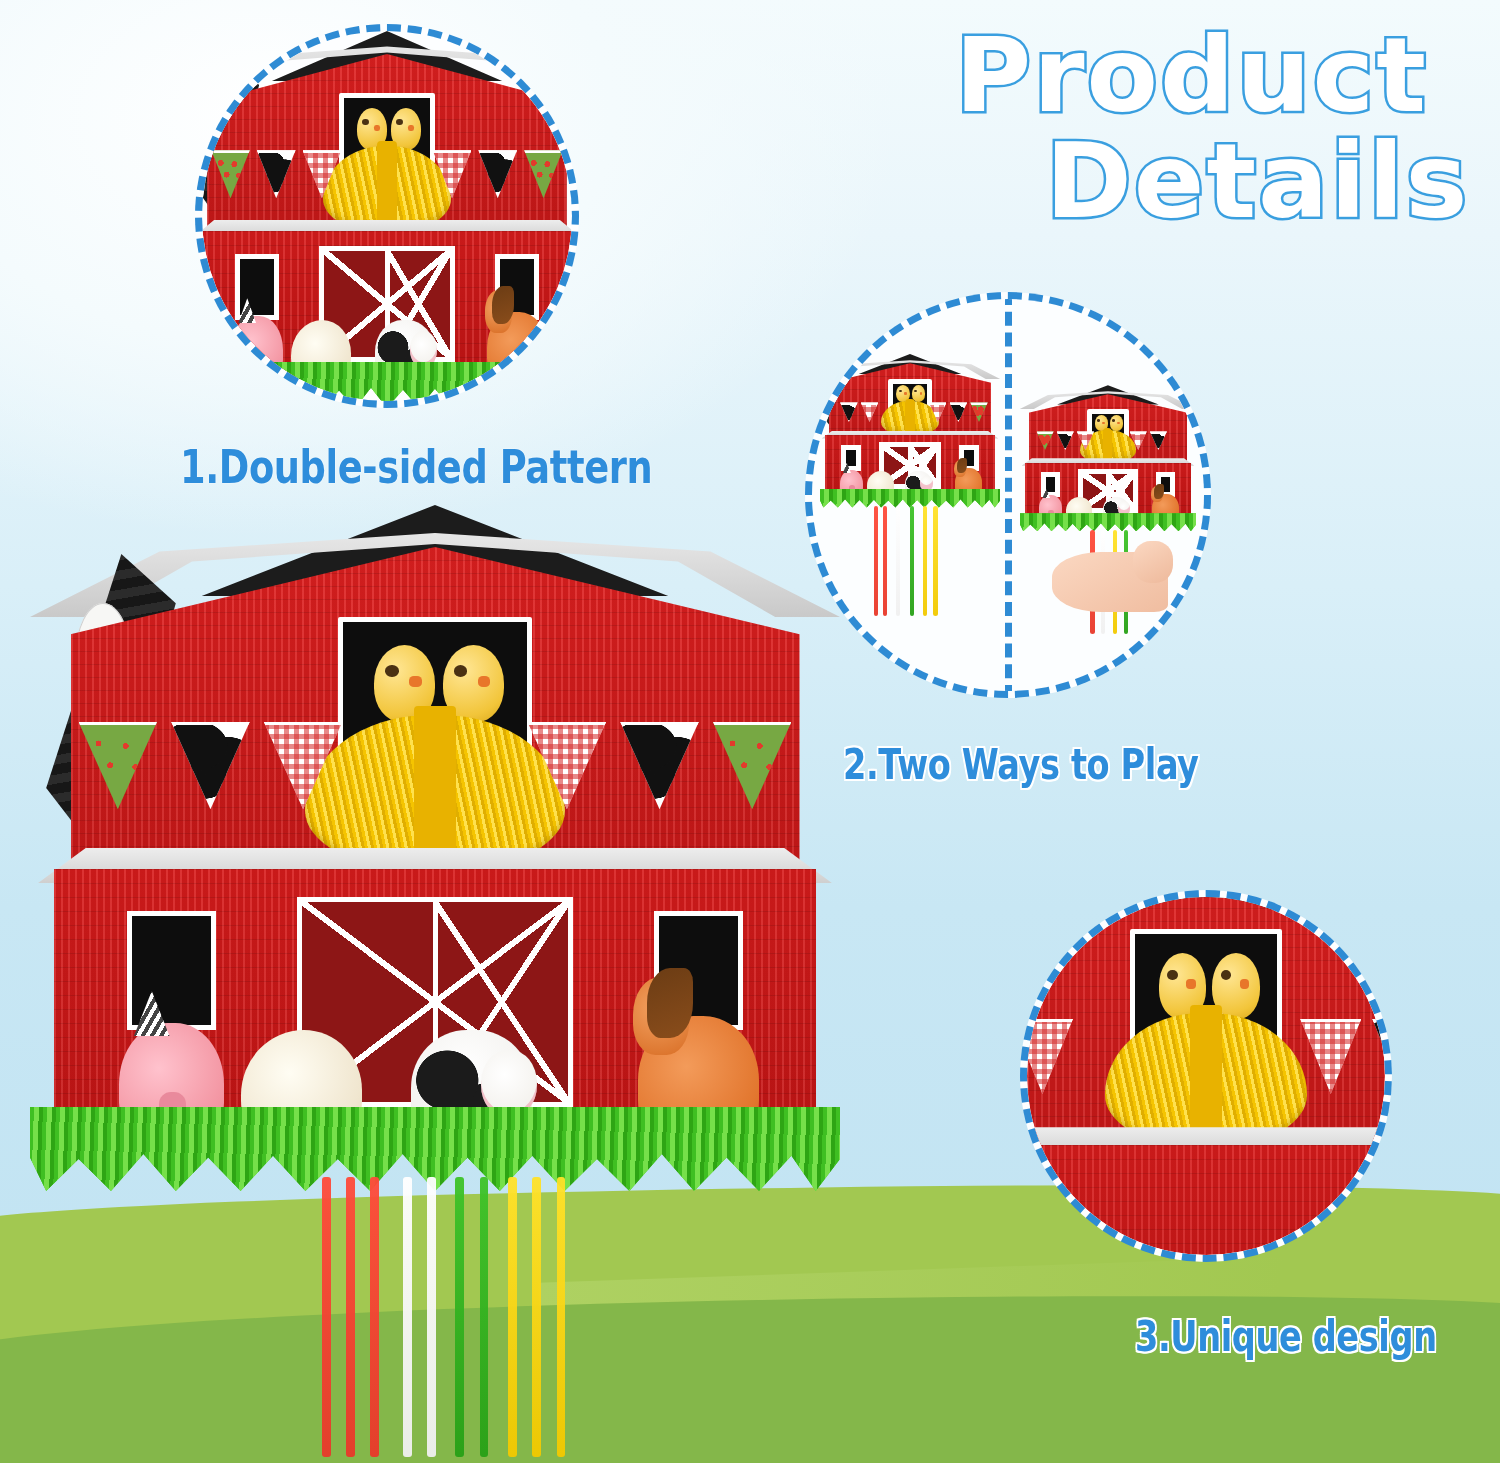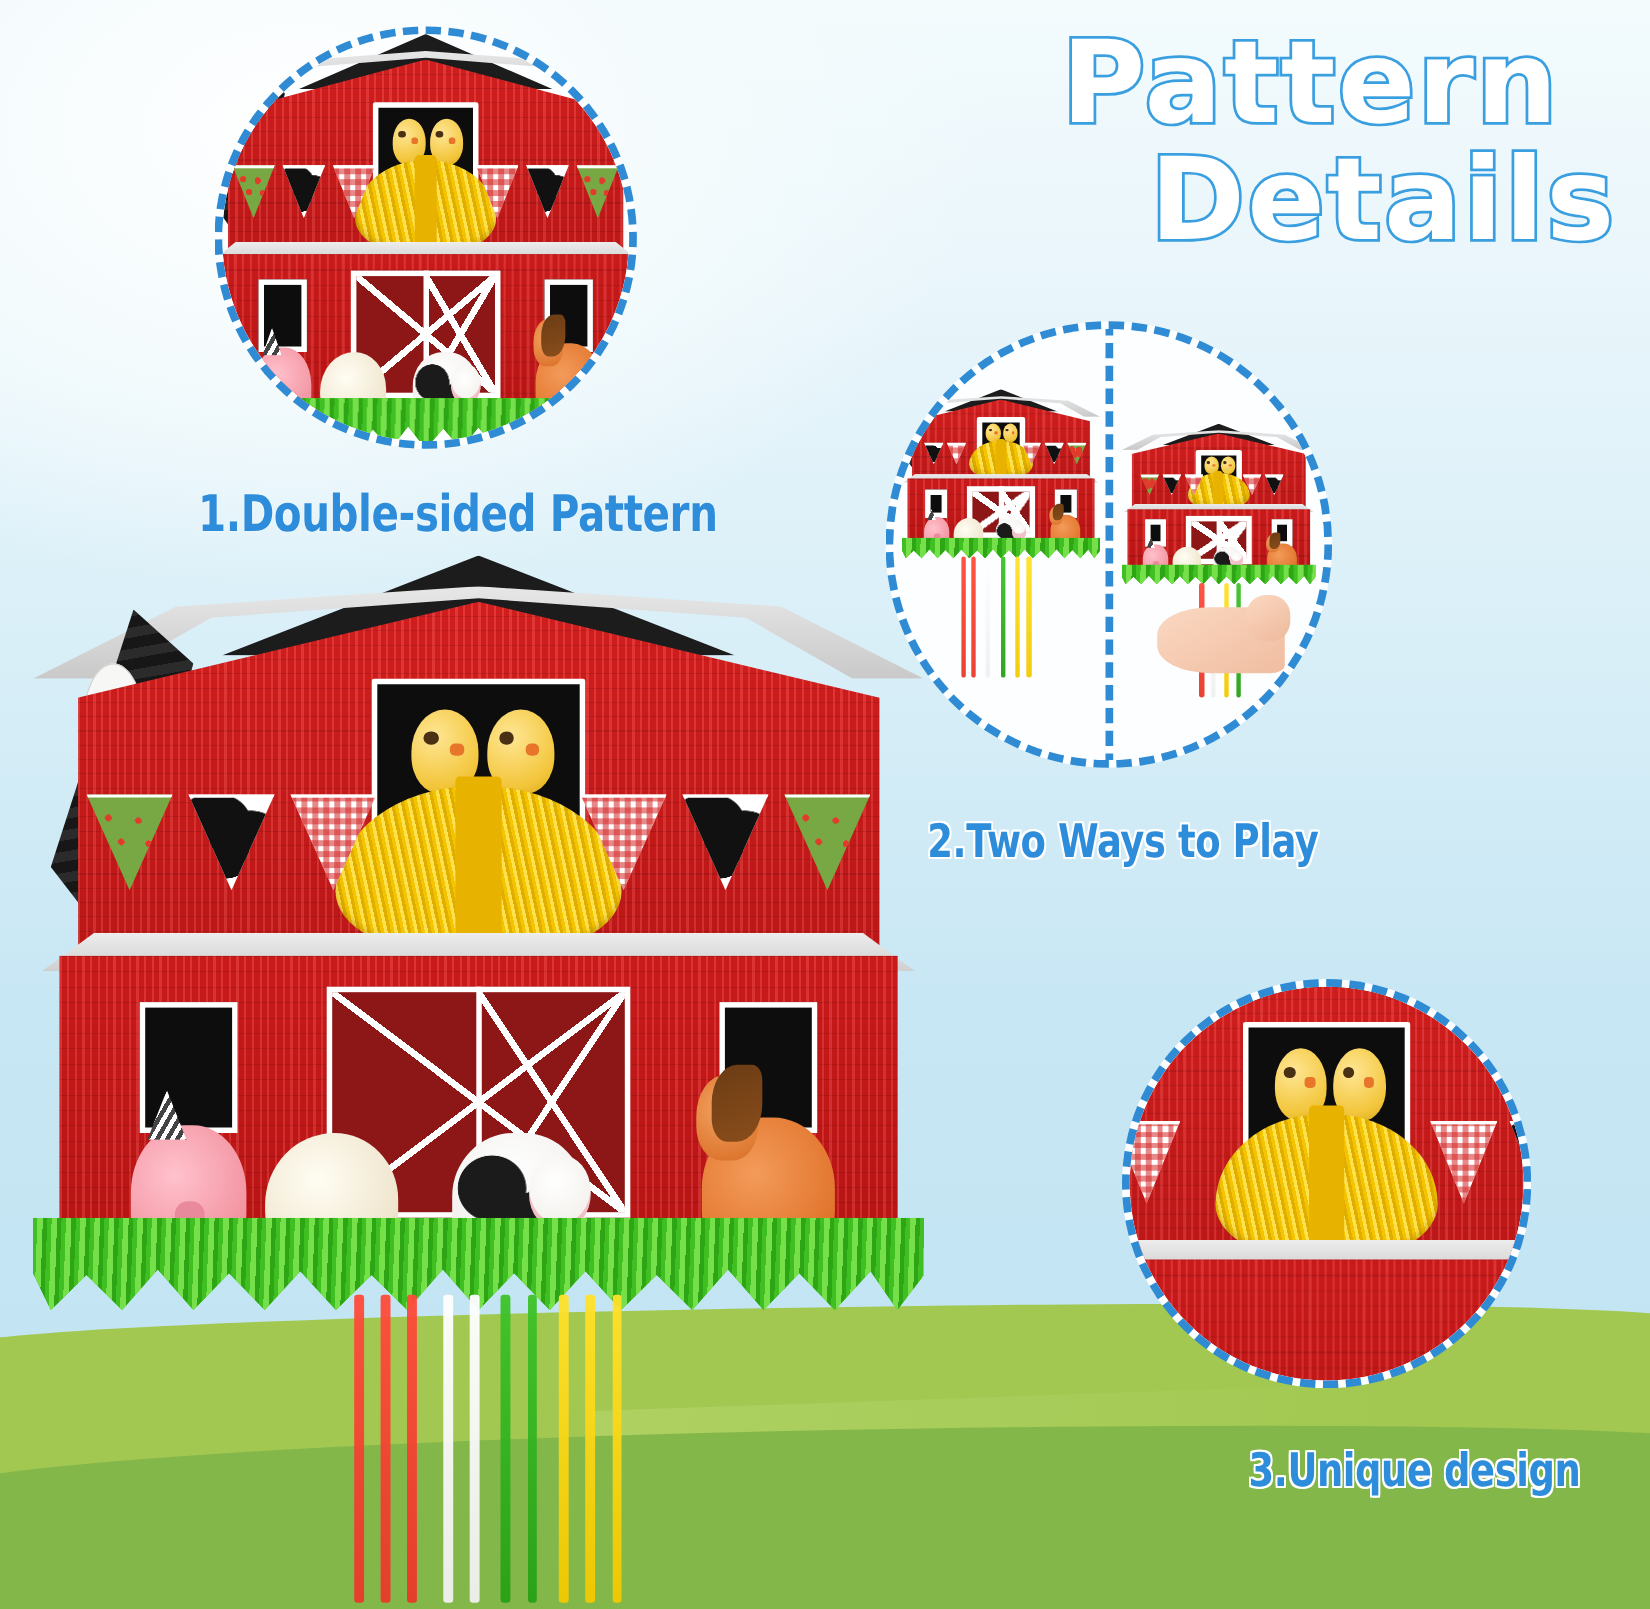"Pattern" div.title-line { text: Pattern -> Product }
